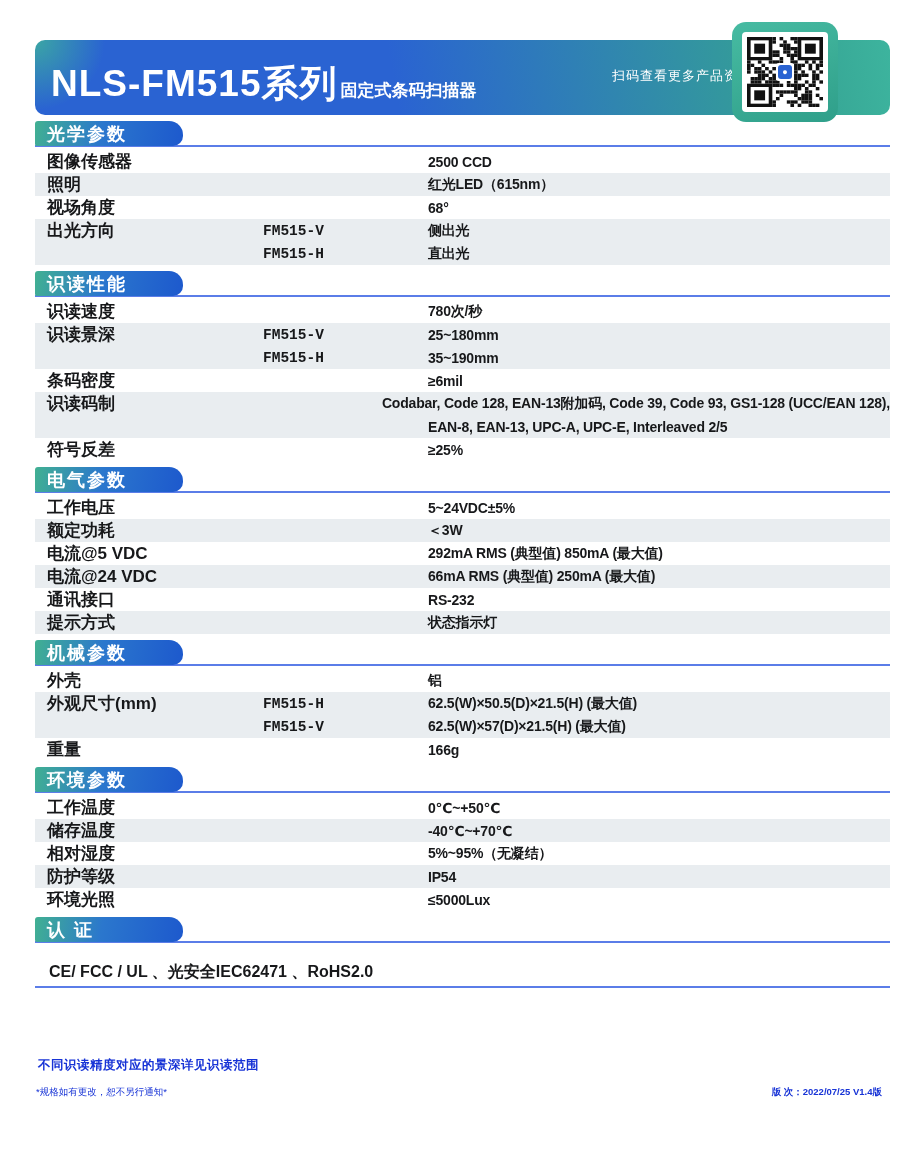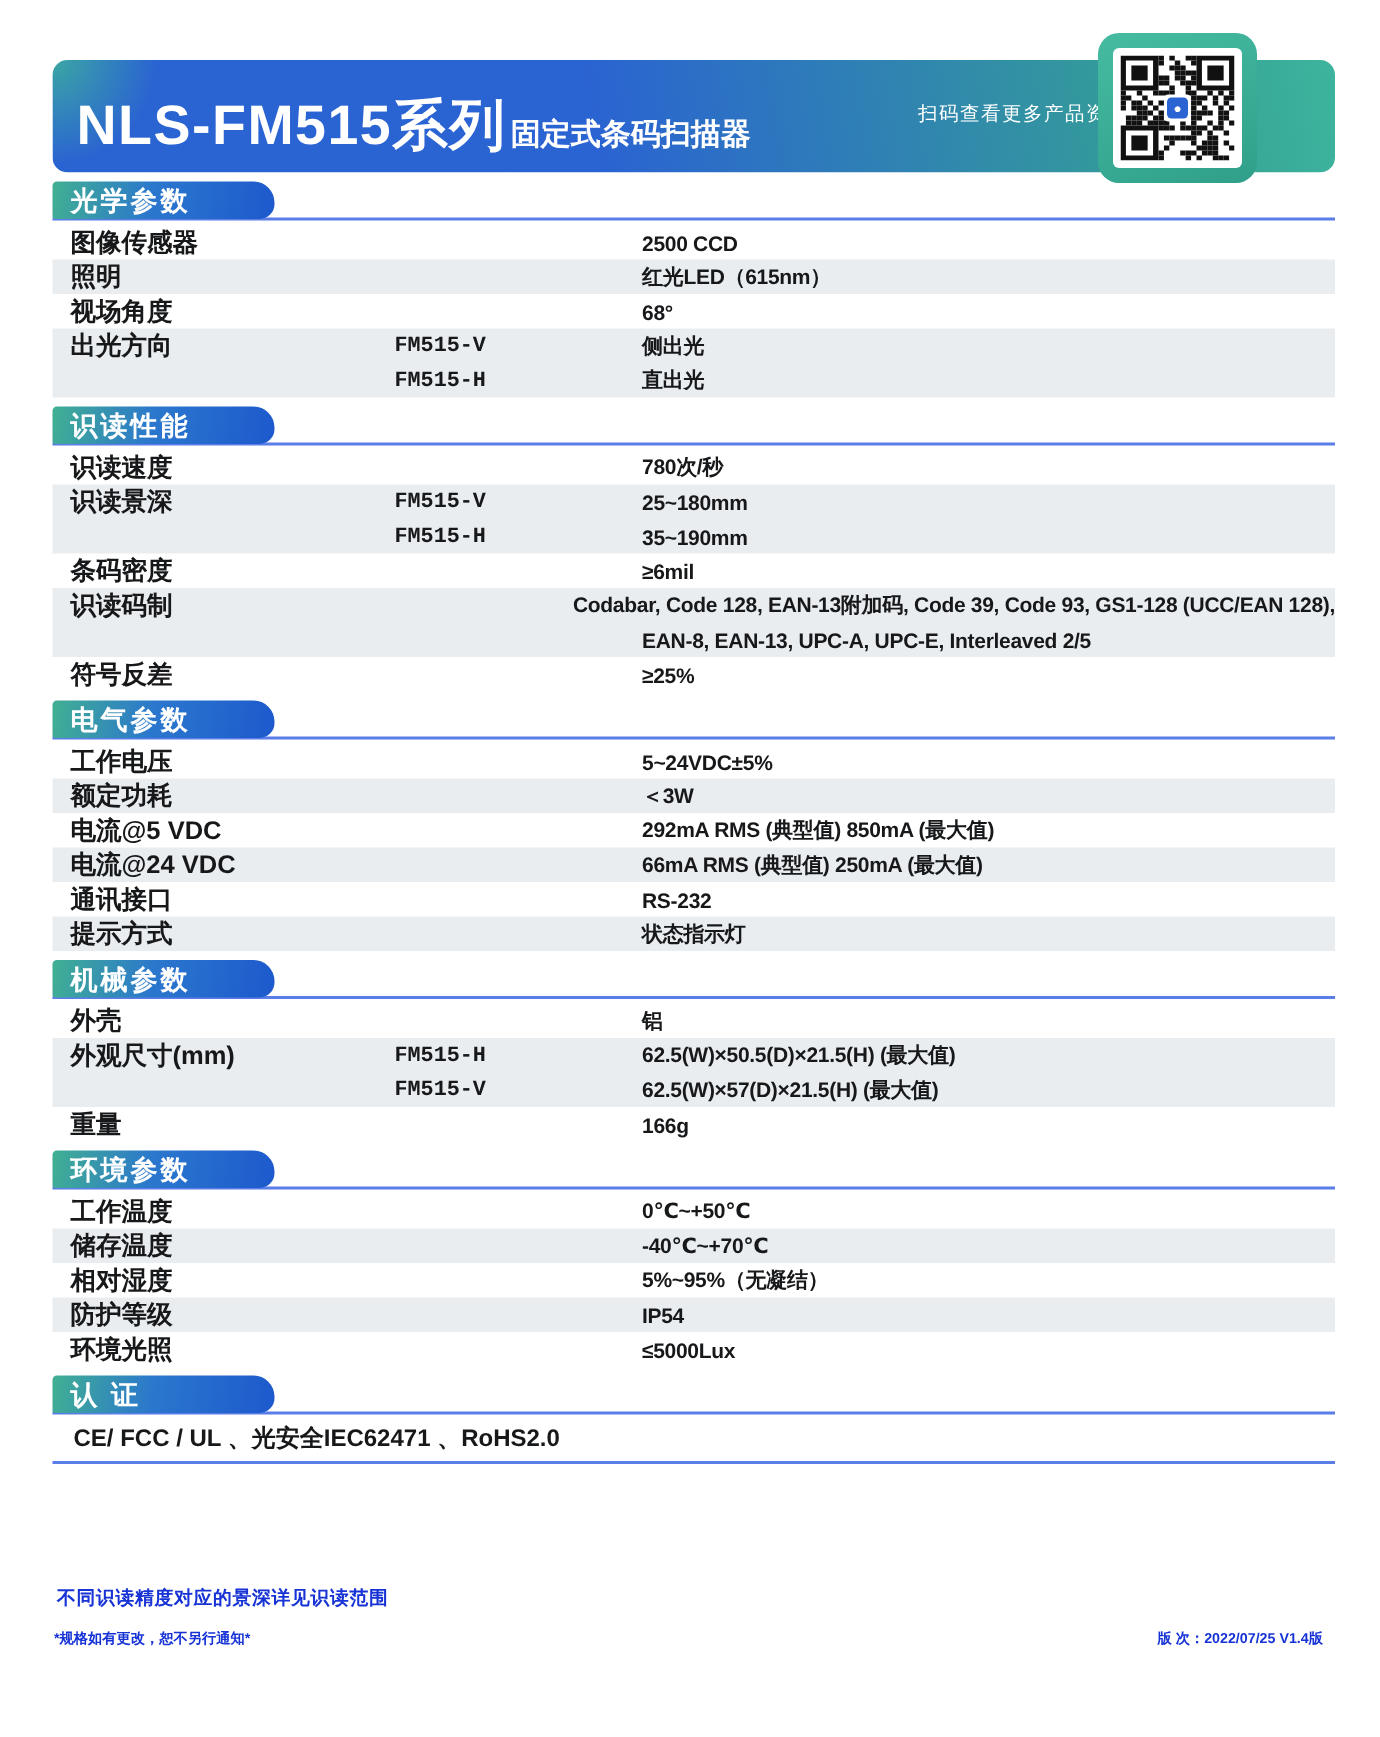"固定式条码扫描器" .sub-title { font-size: 20px -> 17px }
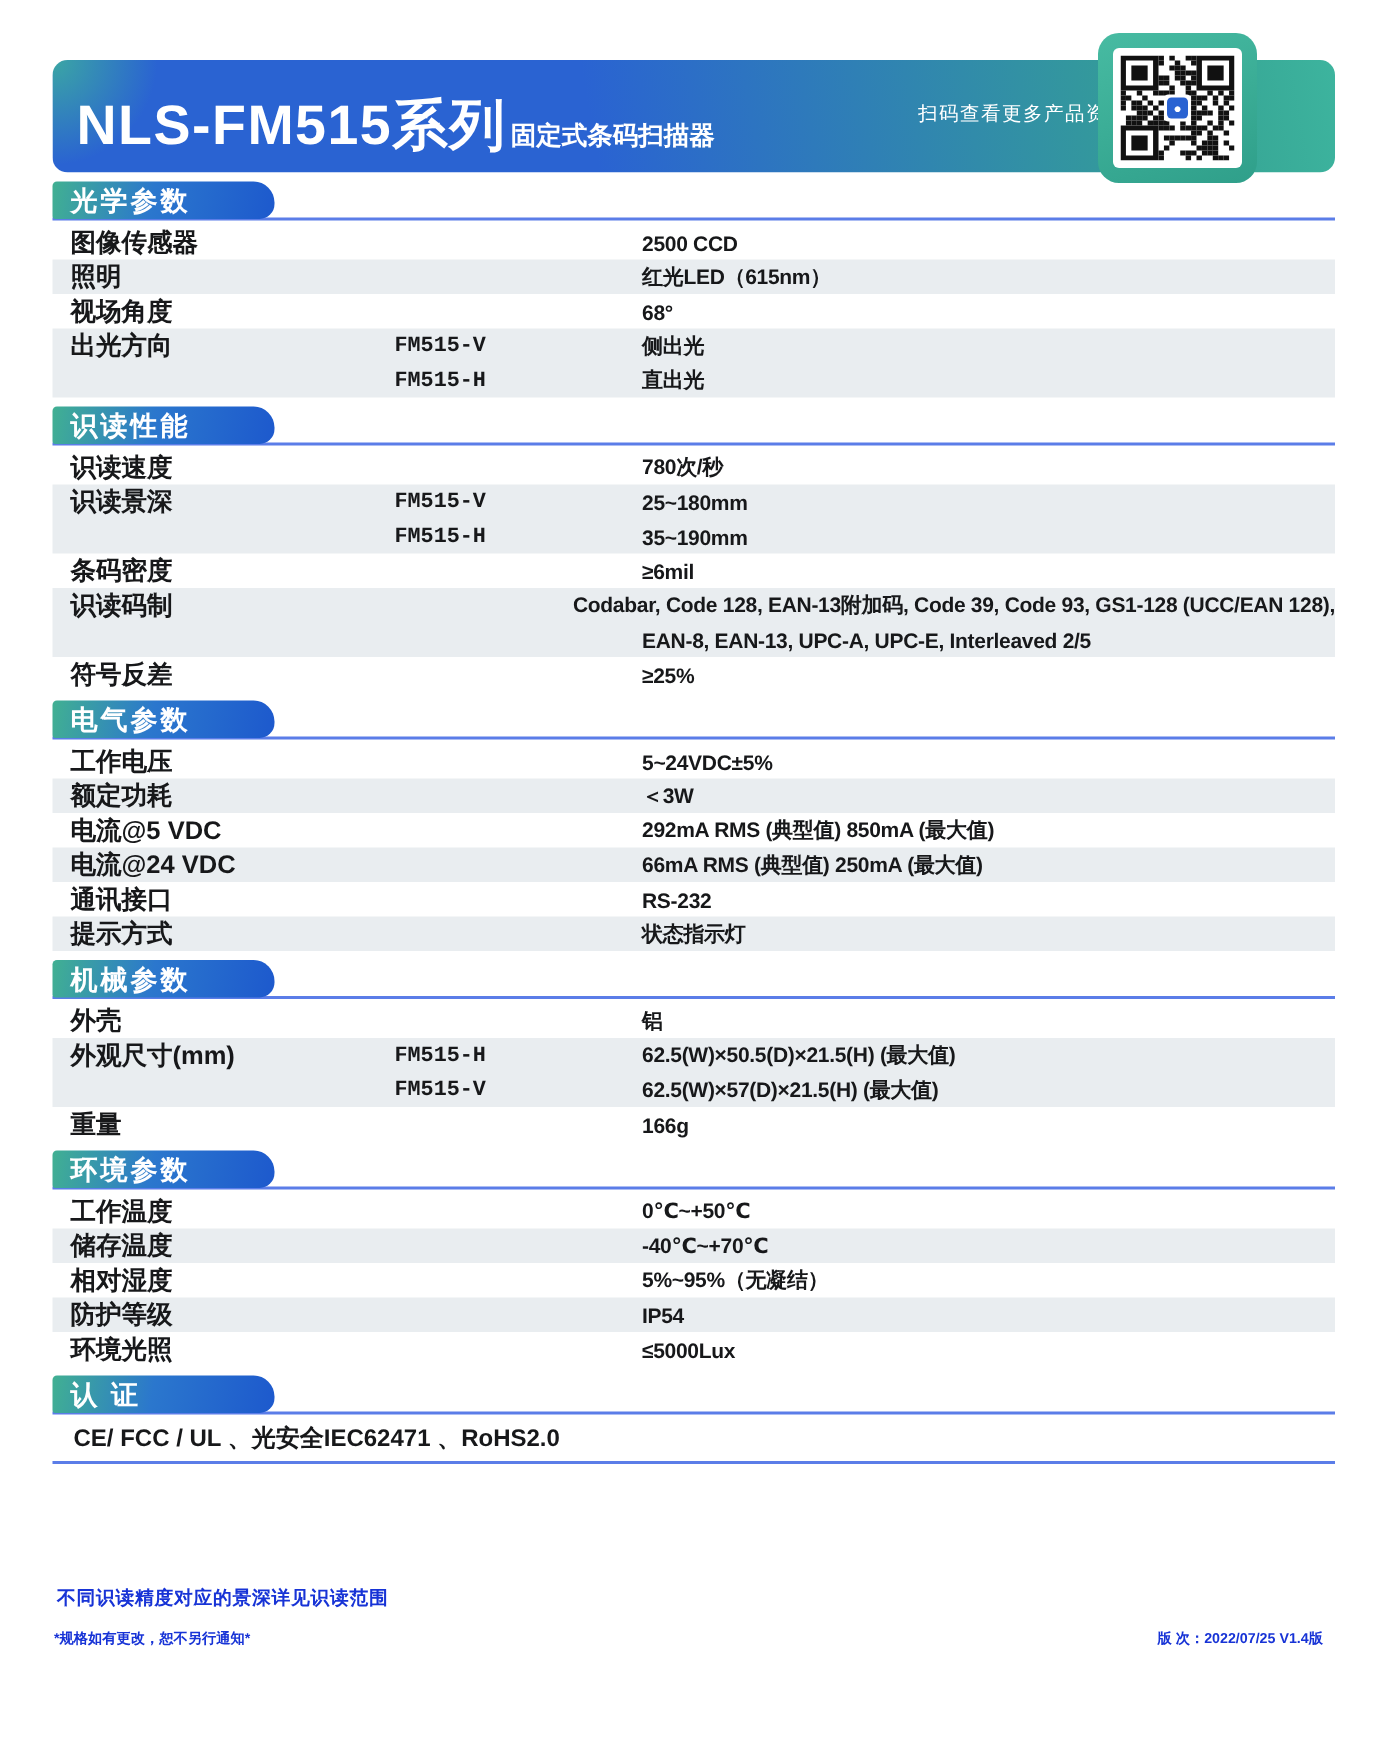"CE/ FCC / UL 、光安全IEC62471" .cert .rows { padding-top: 0 -> 12px }
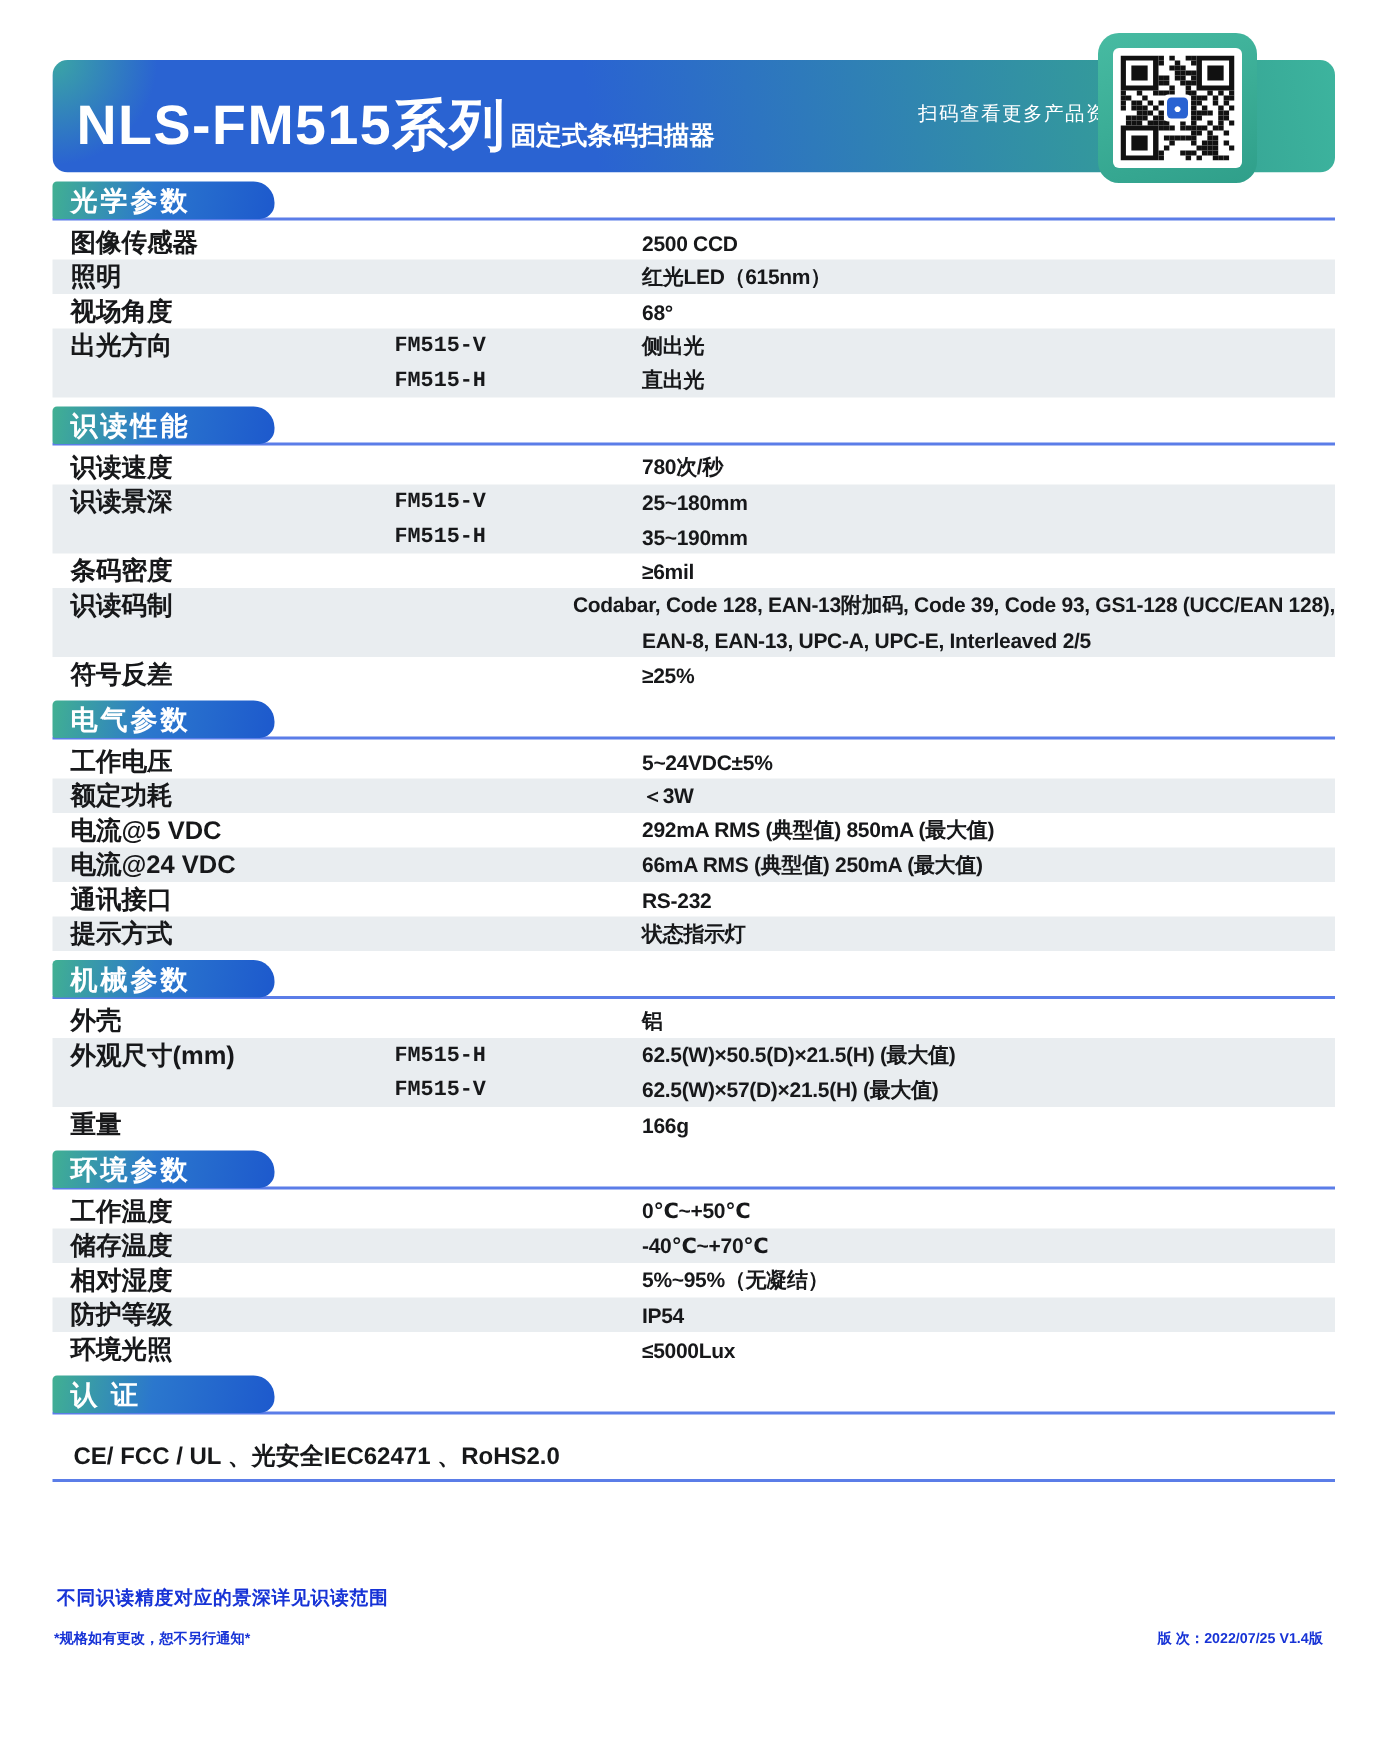"*规格如有更改，恕不另行通知*" .footer-disclaimer { font-weight: 700 -> 400 }
